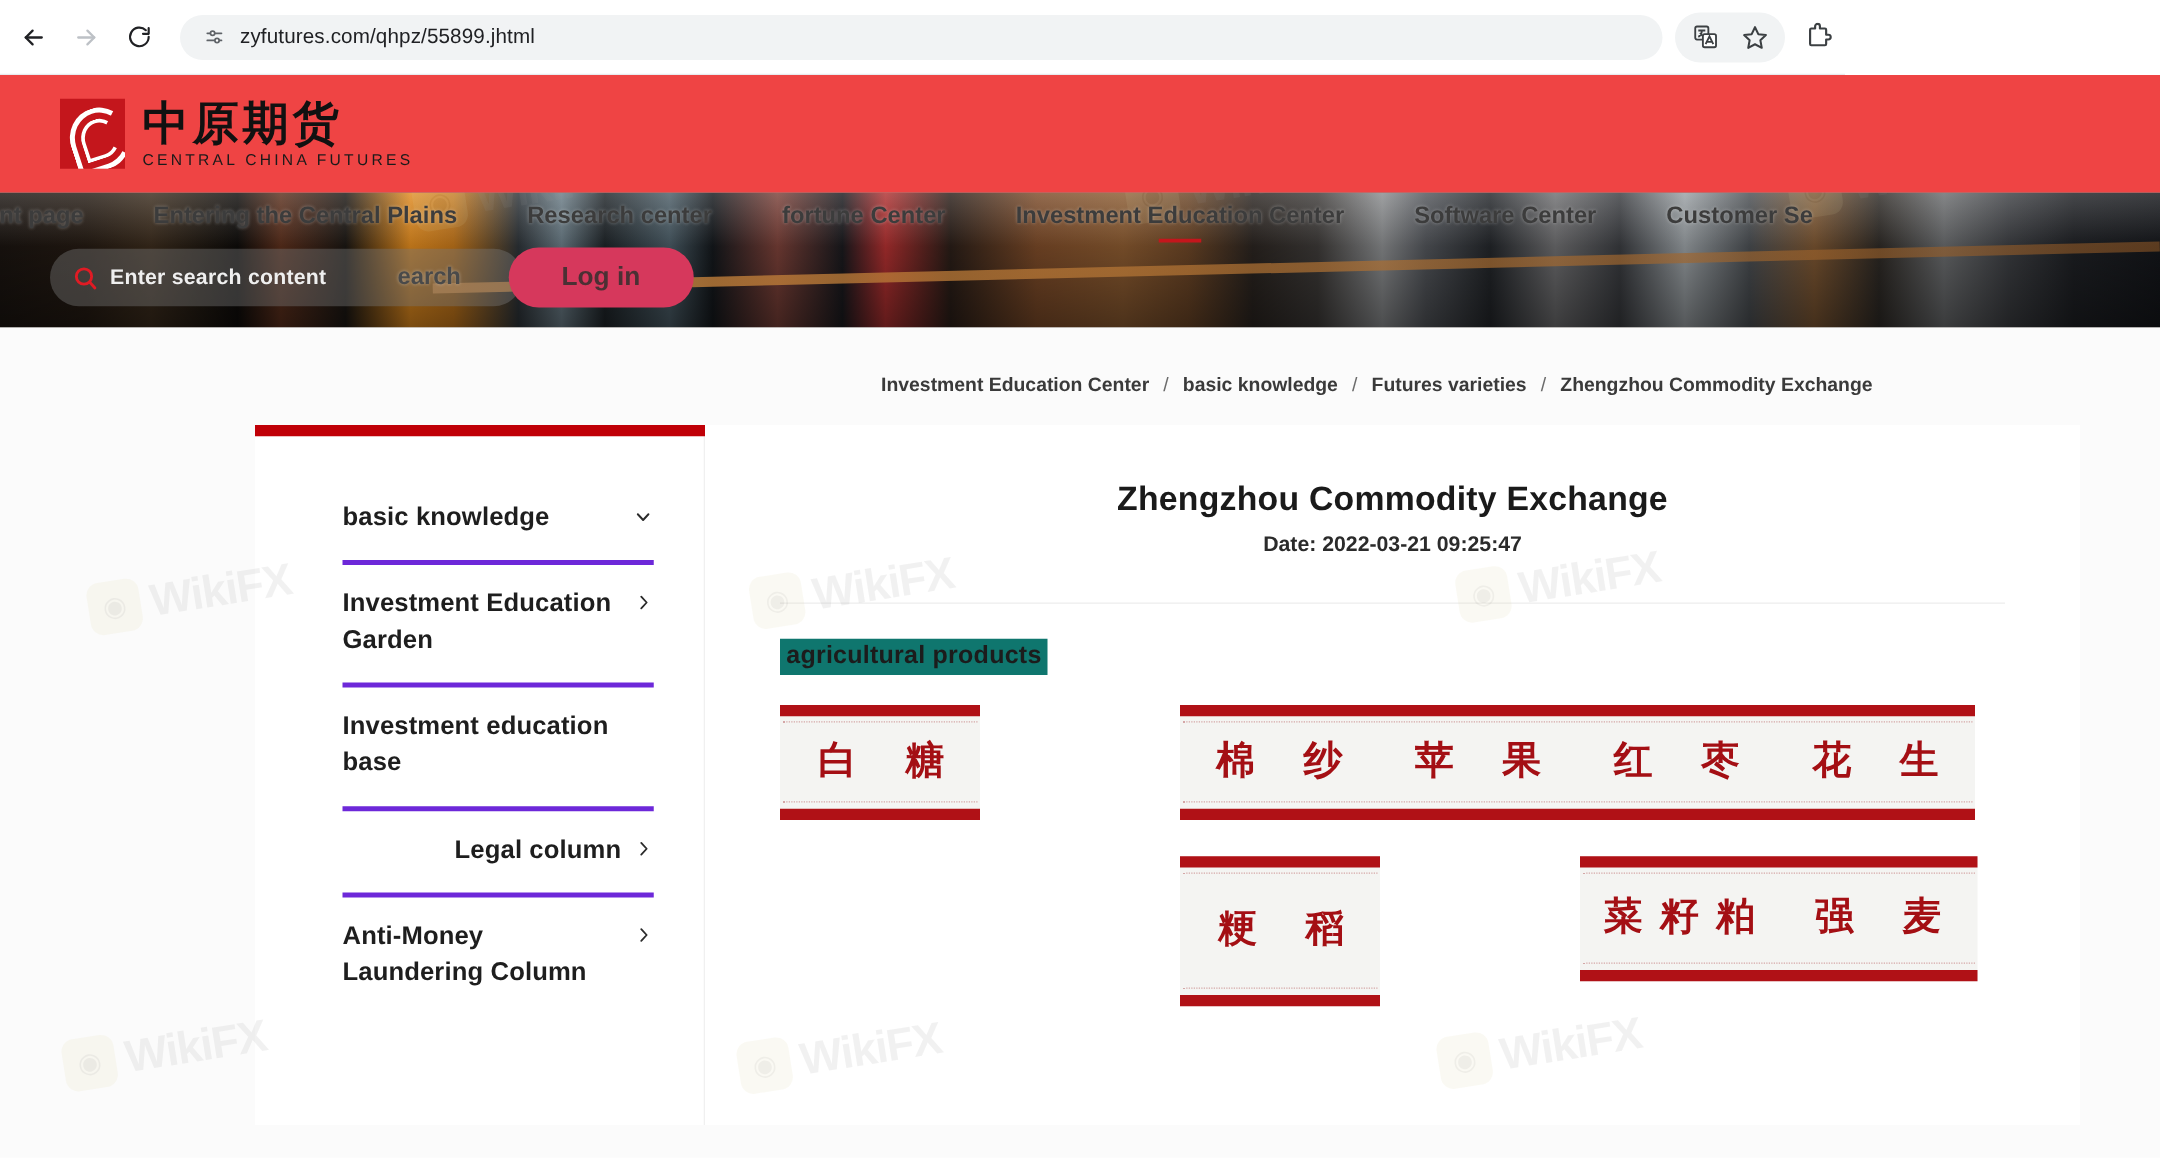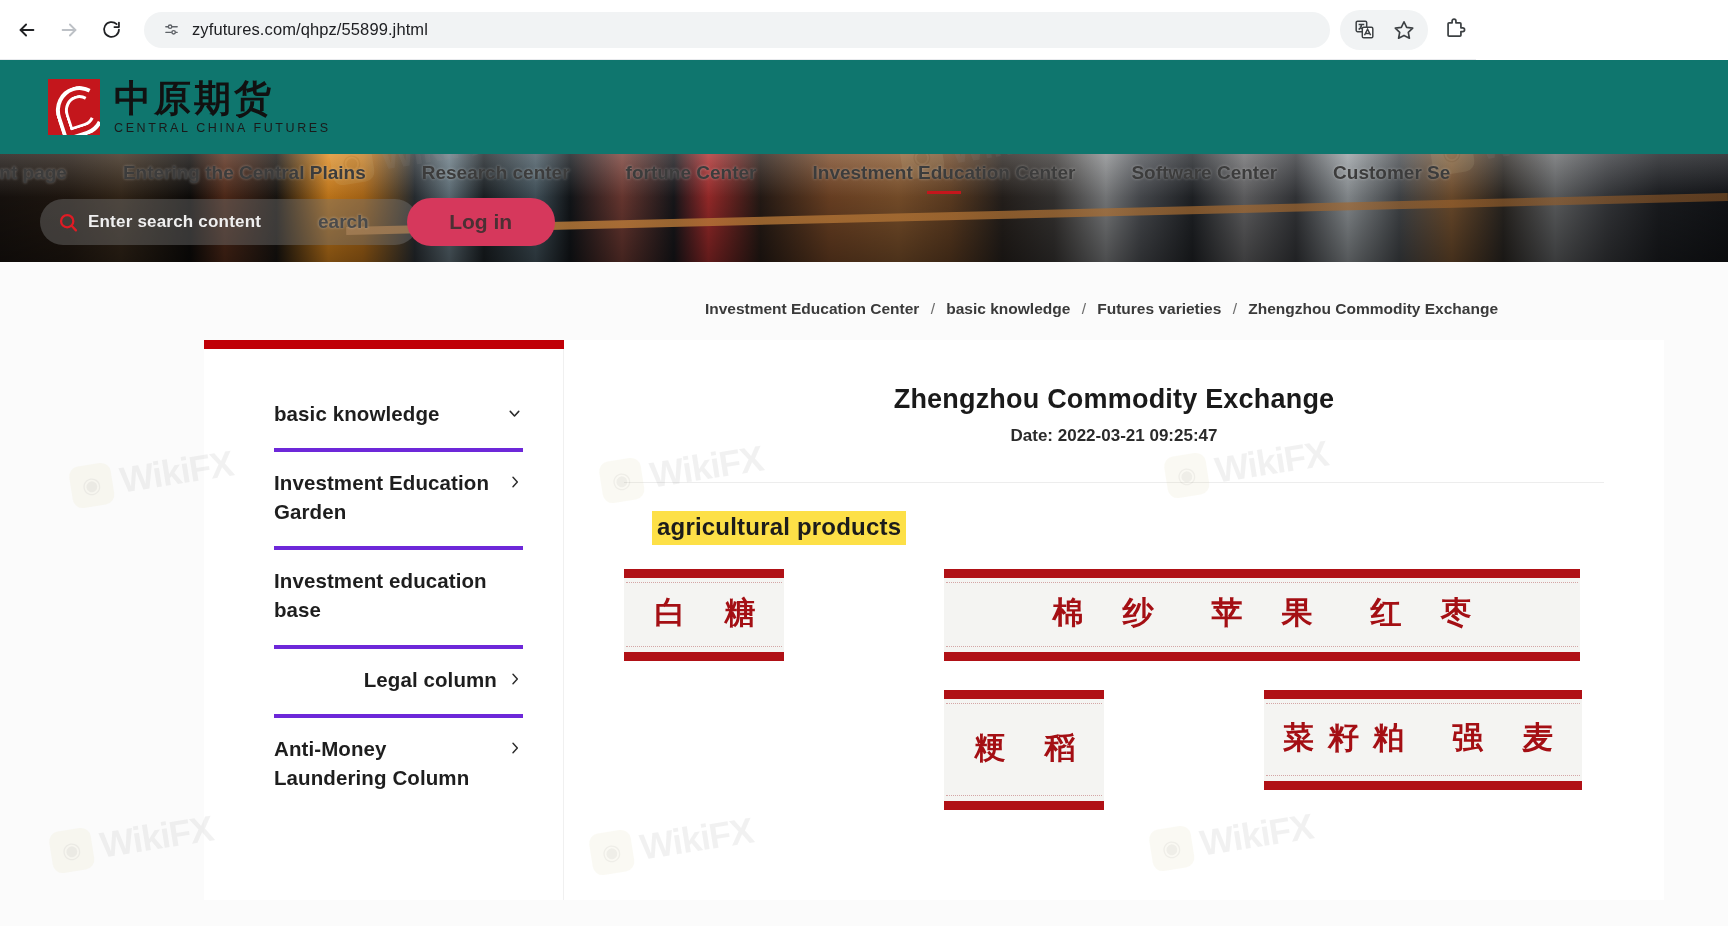"中原期货" .site-header { background: #0f766e -> #ef4444 }
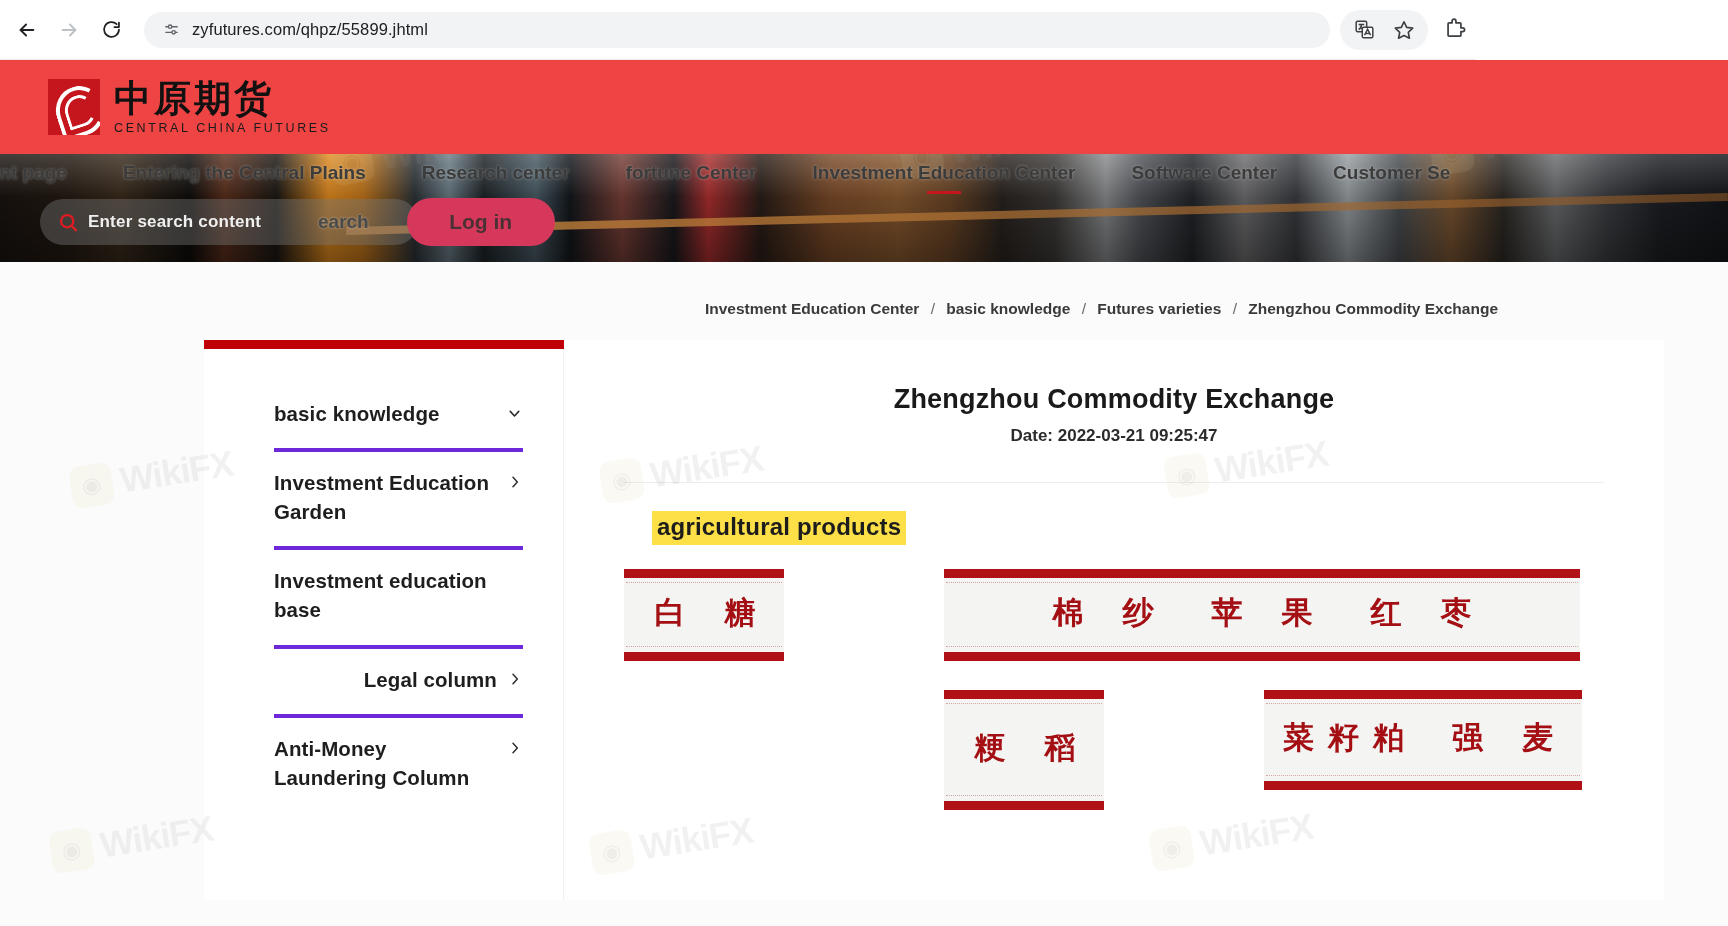"agricultural products" .section-heading { background: #fde047 -> #0f766e; font-size: 24px -> 20px; margin-left: 28px -> none }
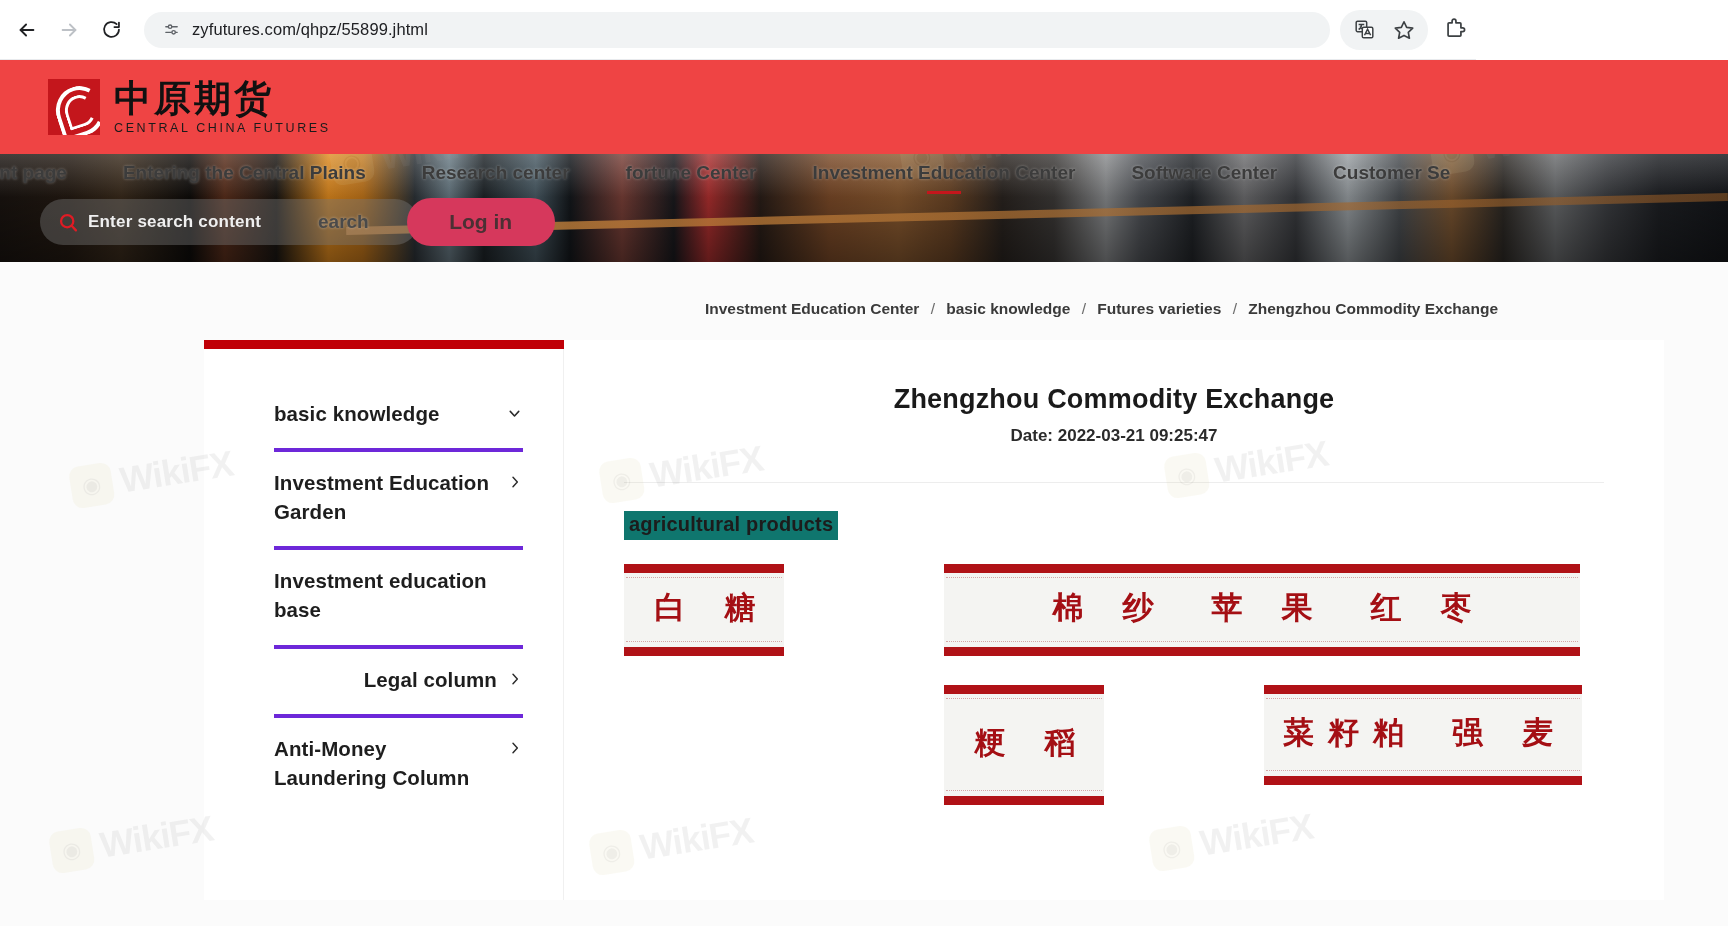"花 生" span.cseg { html: none -> <span>花 生</span> }
